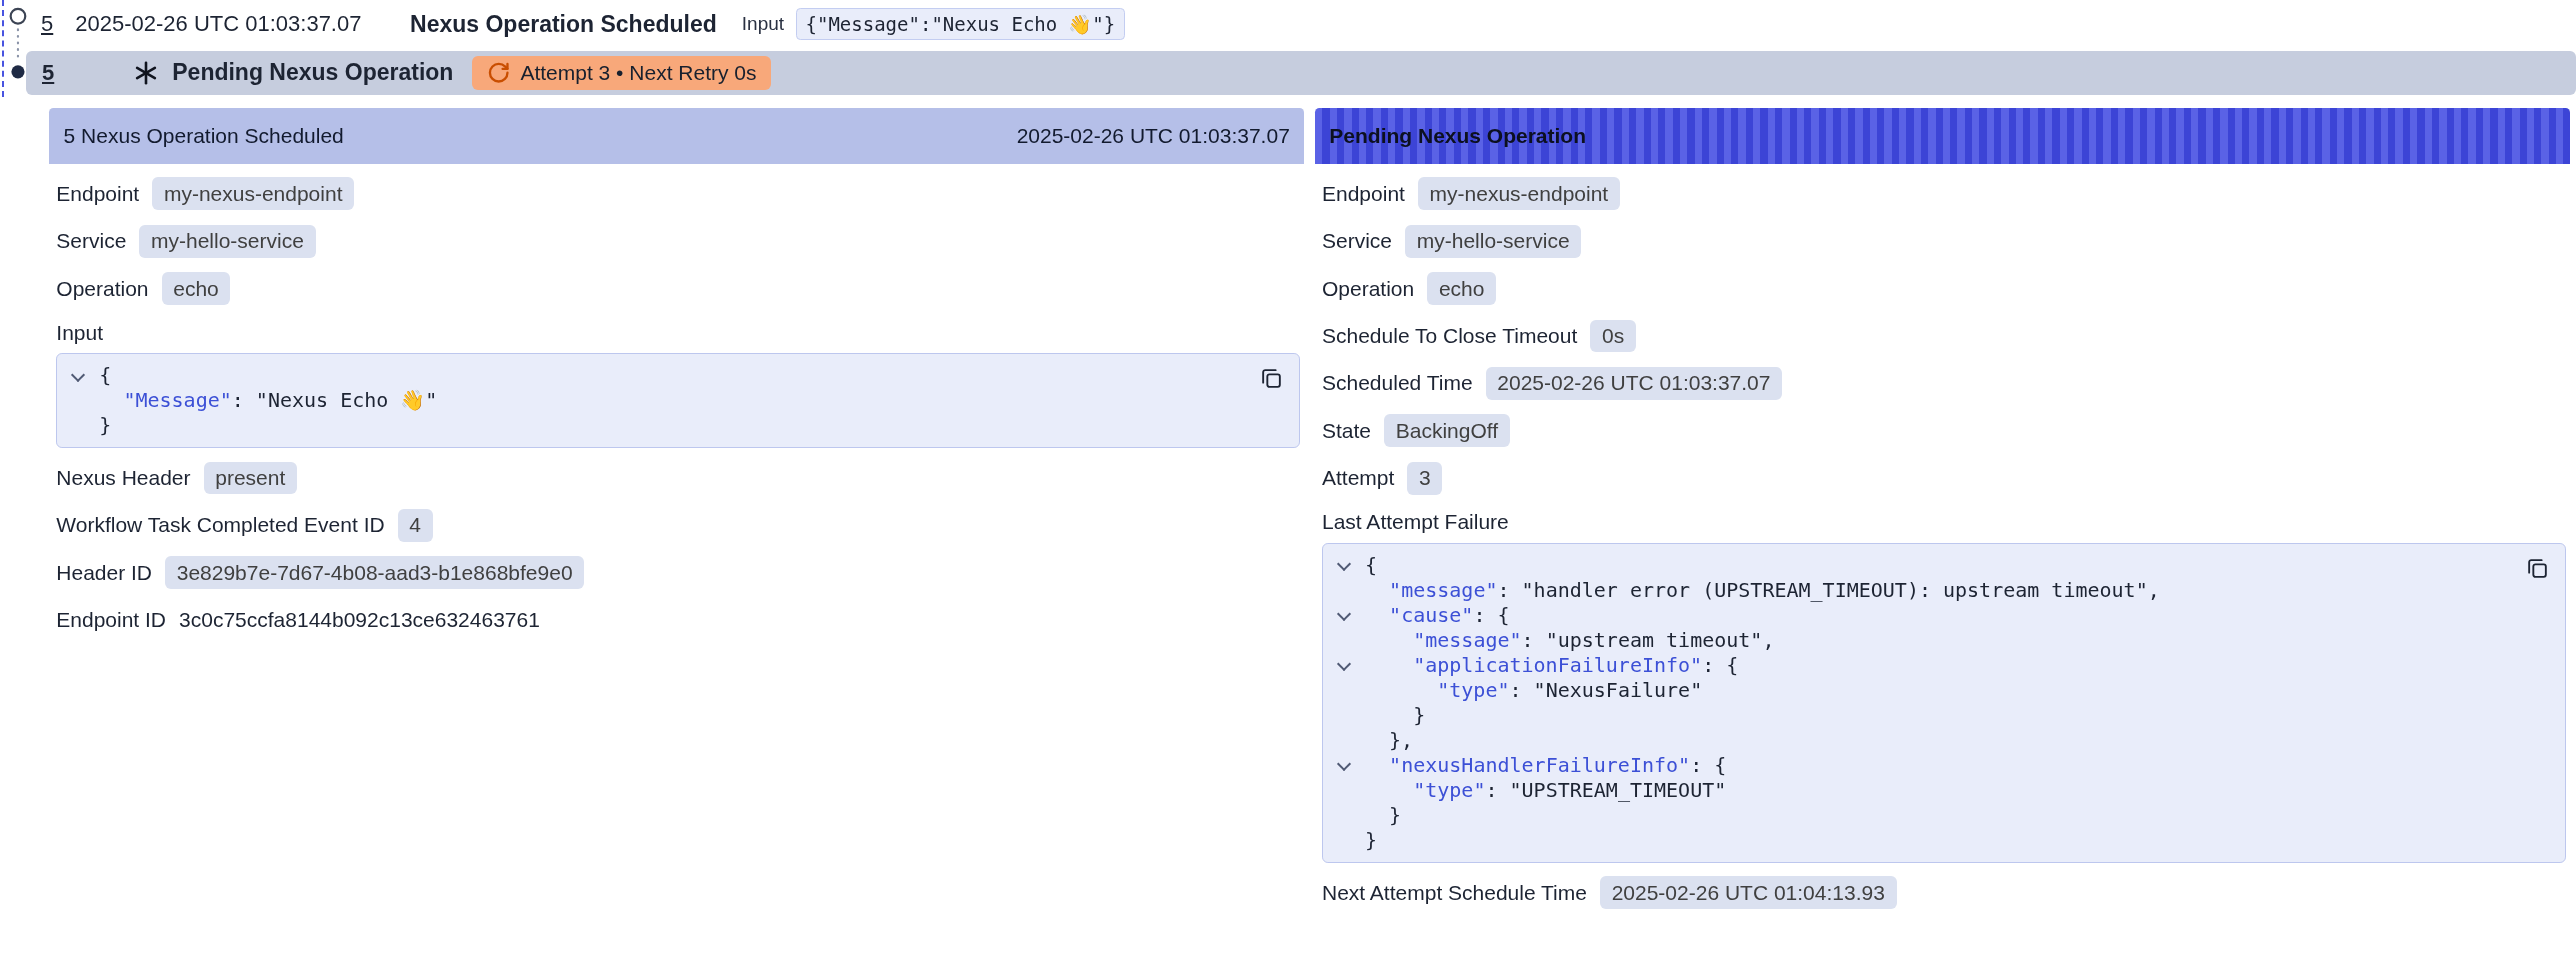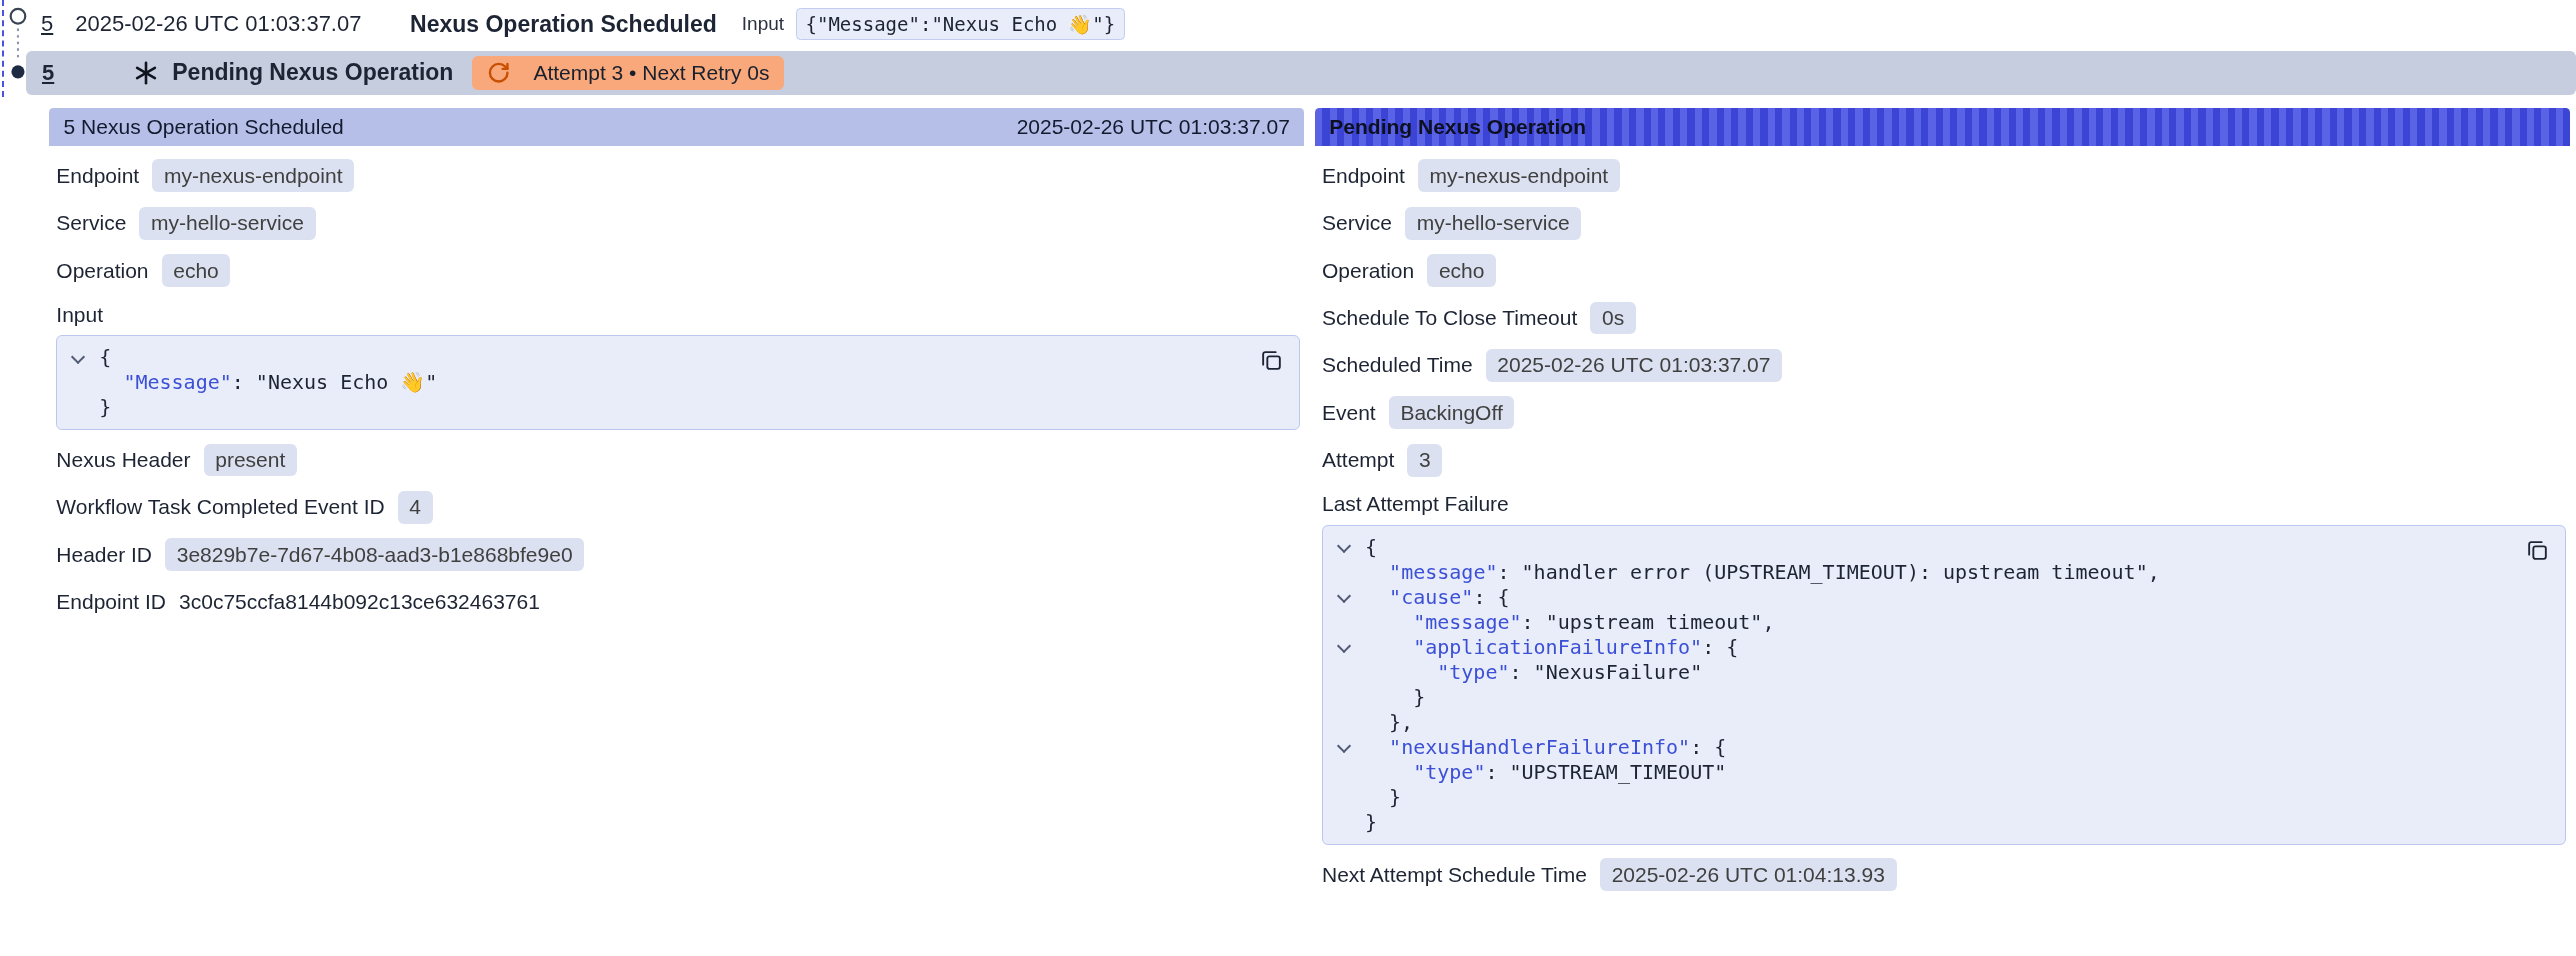"Attempt 3 • Next Retry" .retry-badge { gap: 23px -> 10px }
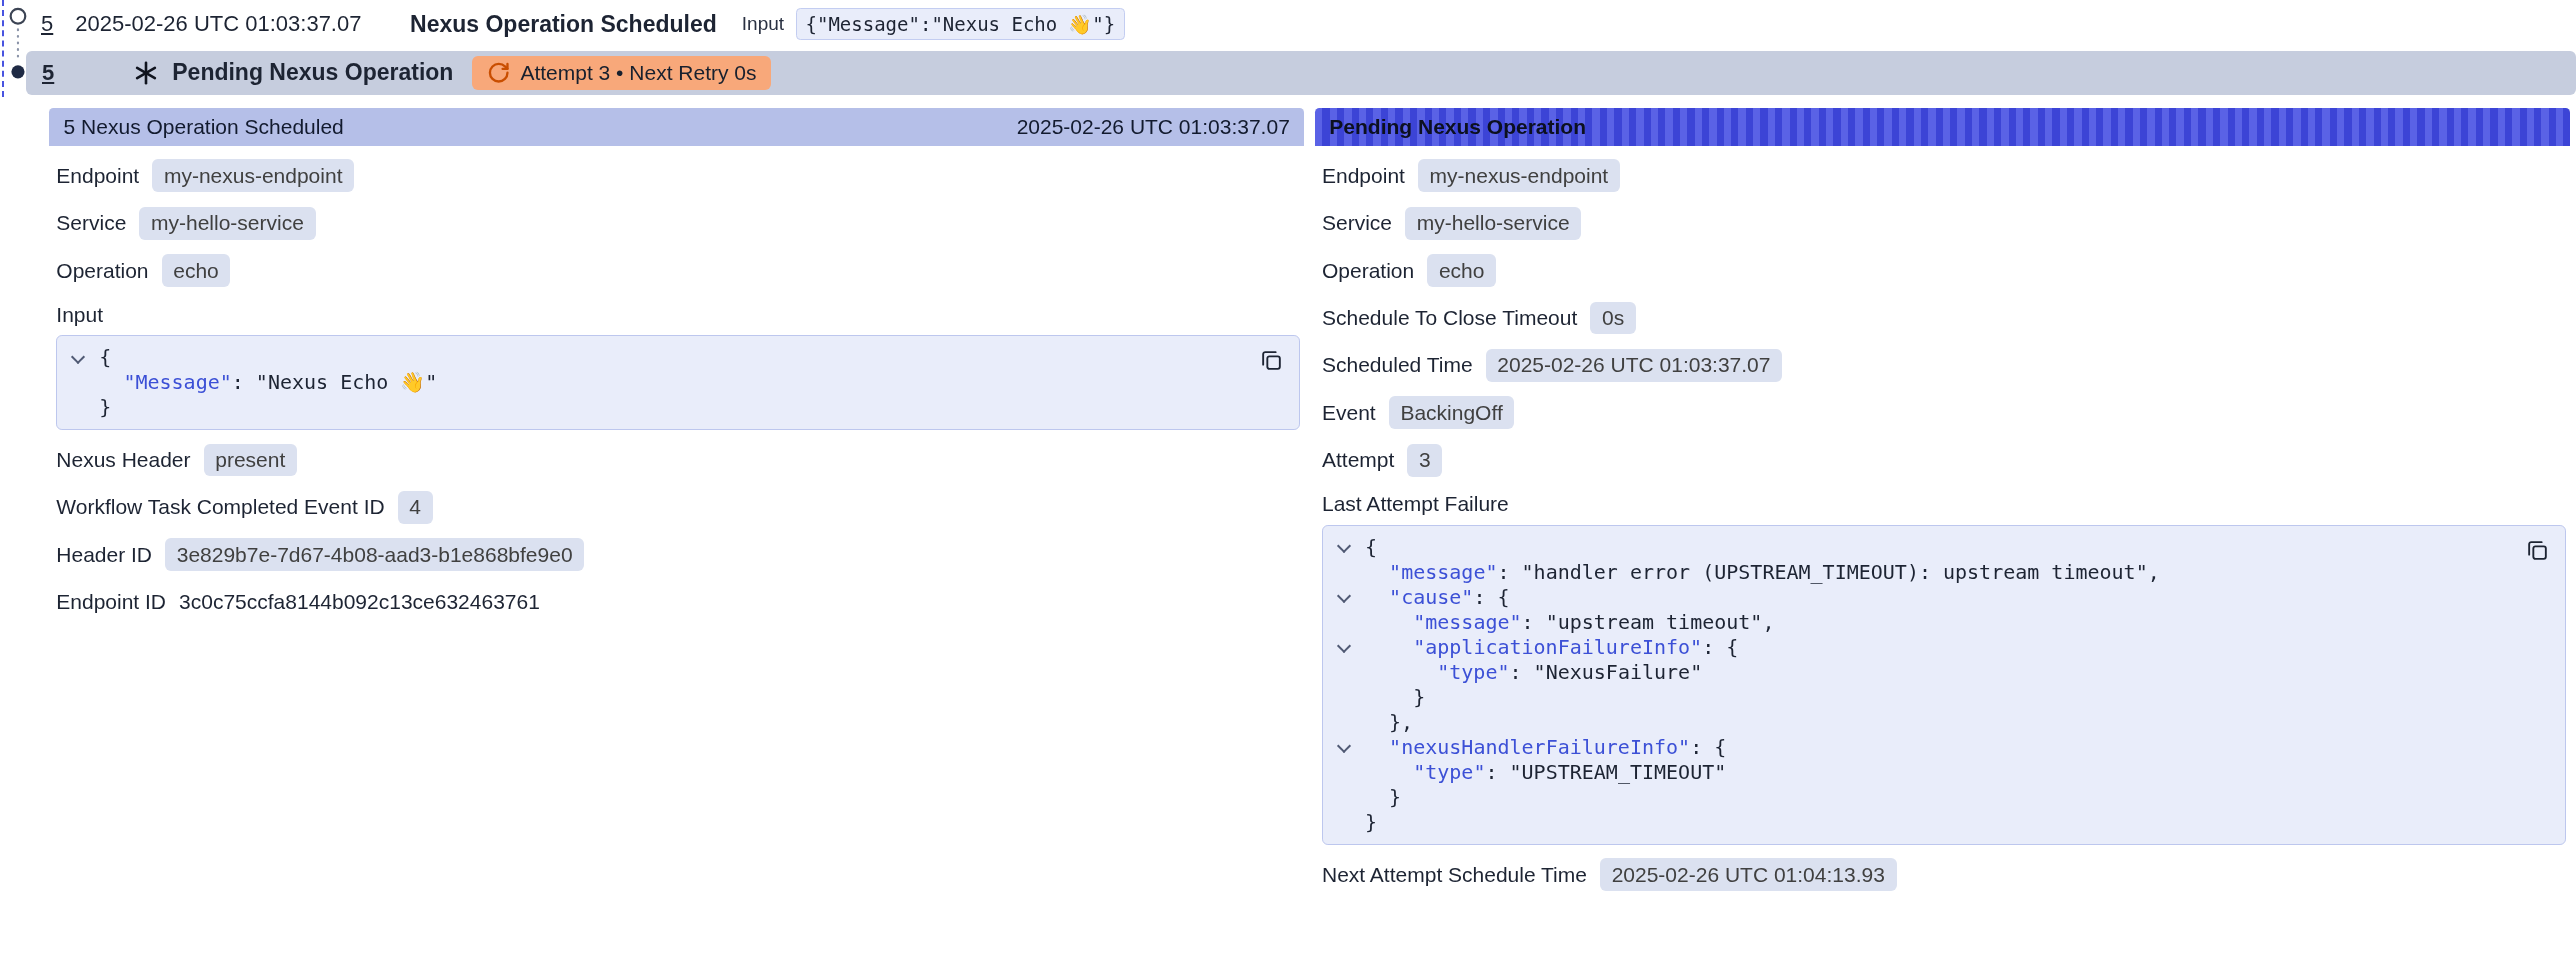"5 Nexus Operation Scheduled" .panel-header { height: 38px -> 56px }
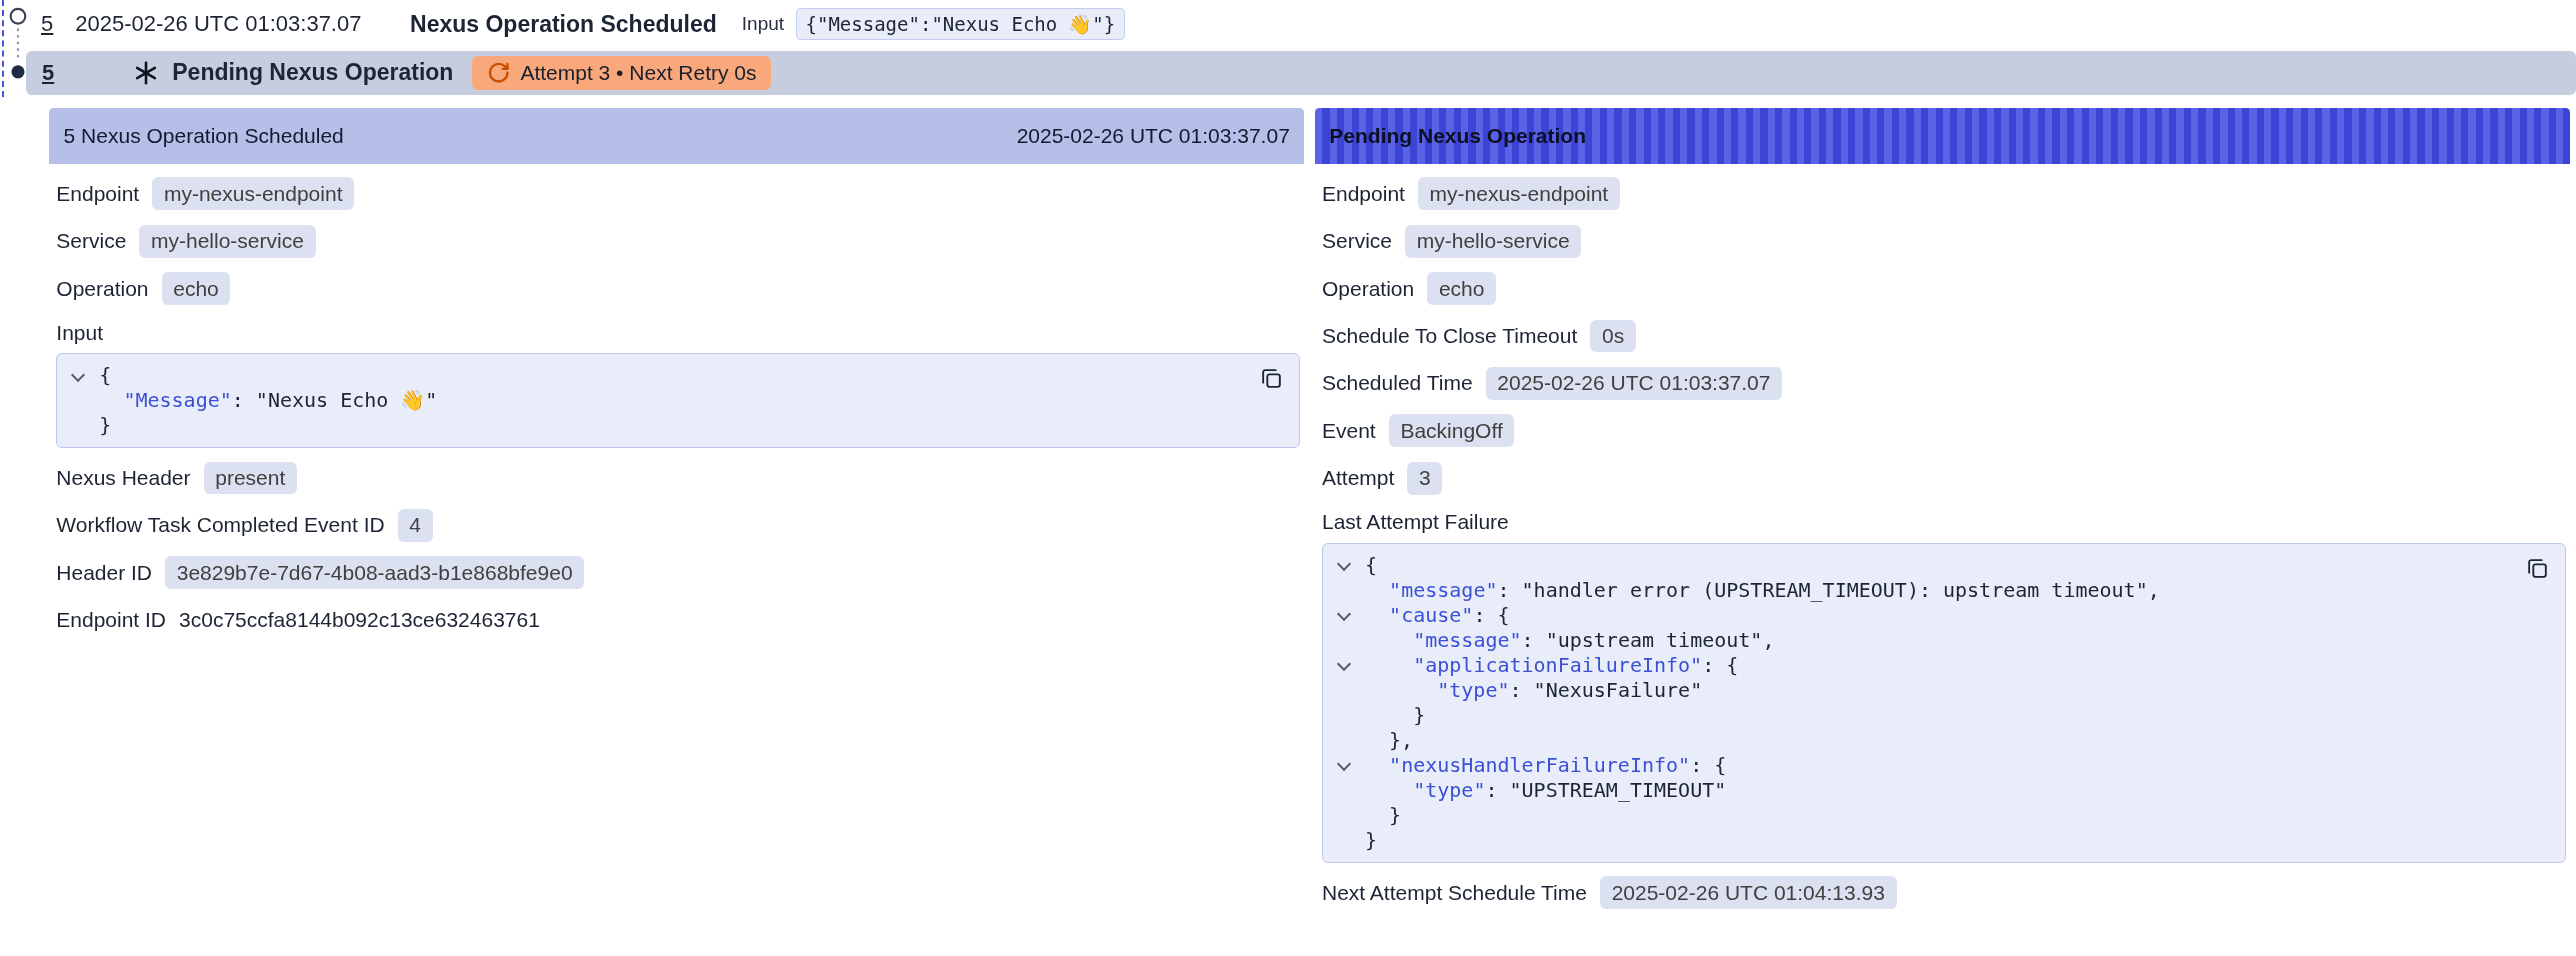"Event" span.field-label { text: Event -> State }
